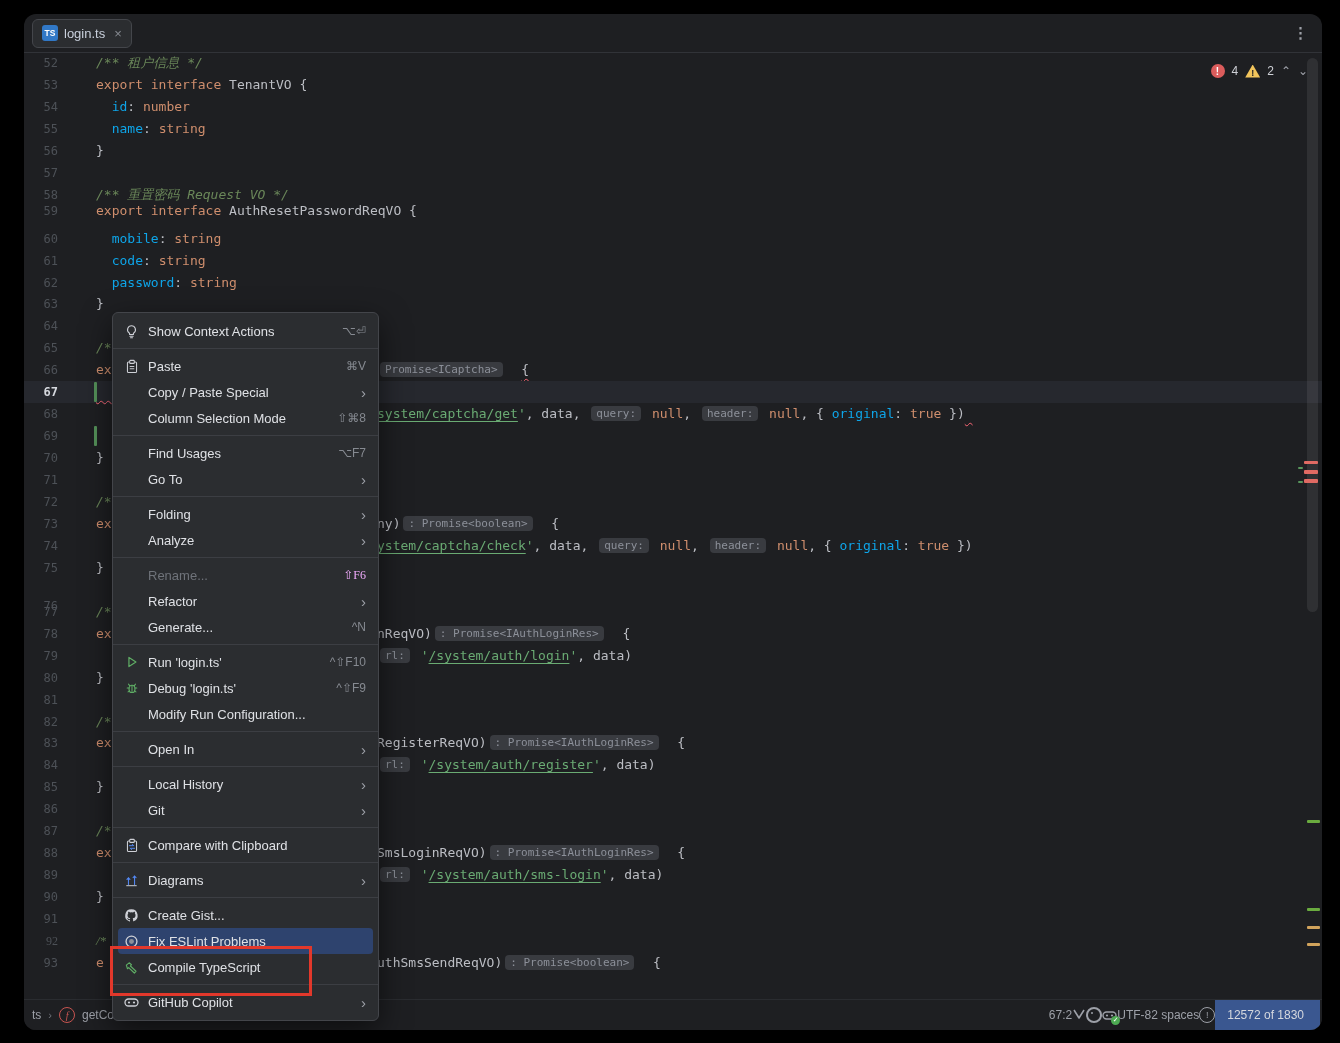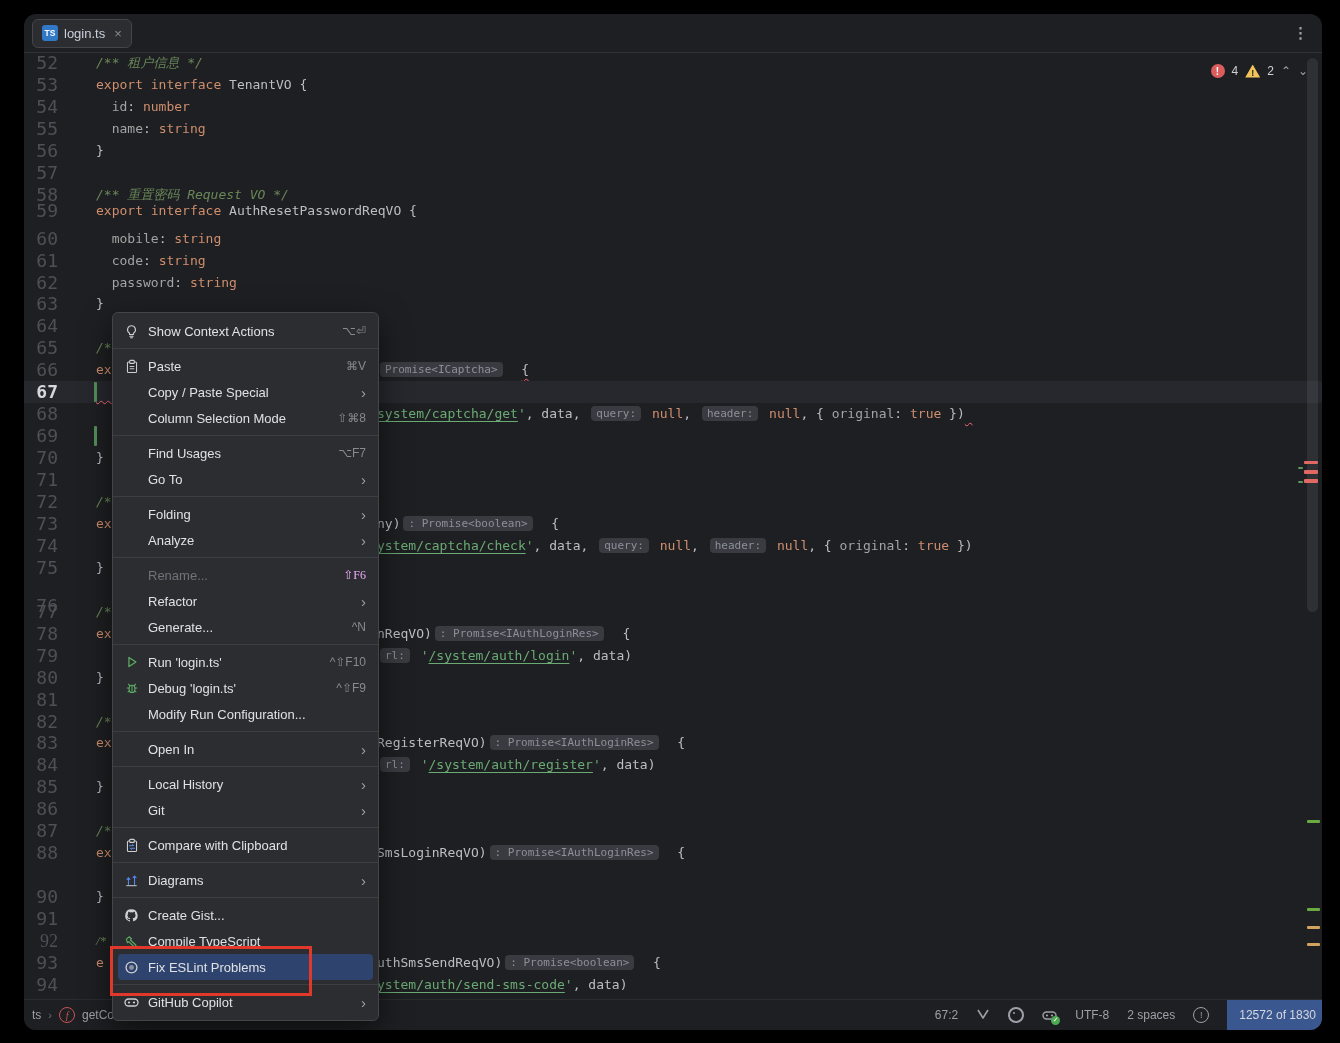"52" .lnum { font-size: 18px -> 12px }
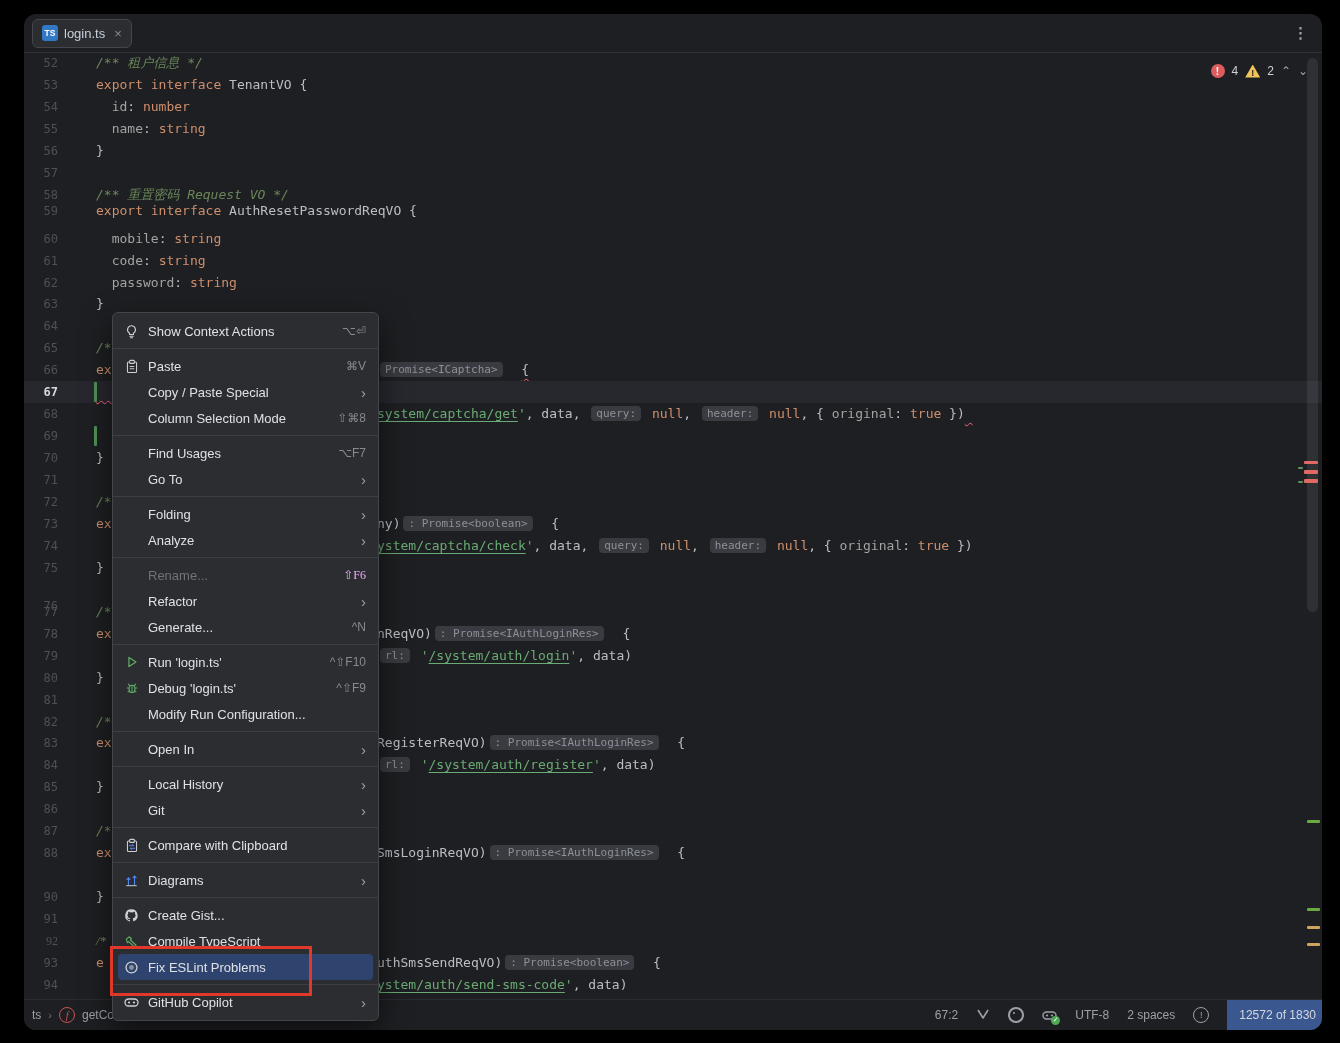"id" .c-pr { color: #a3a3a3 -> #0ea5e9 }
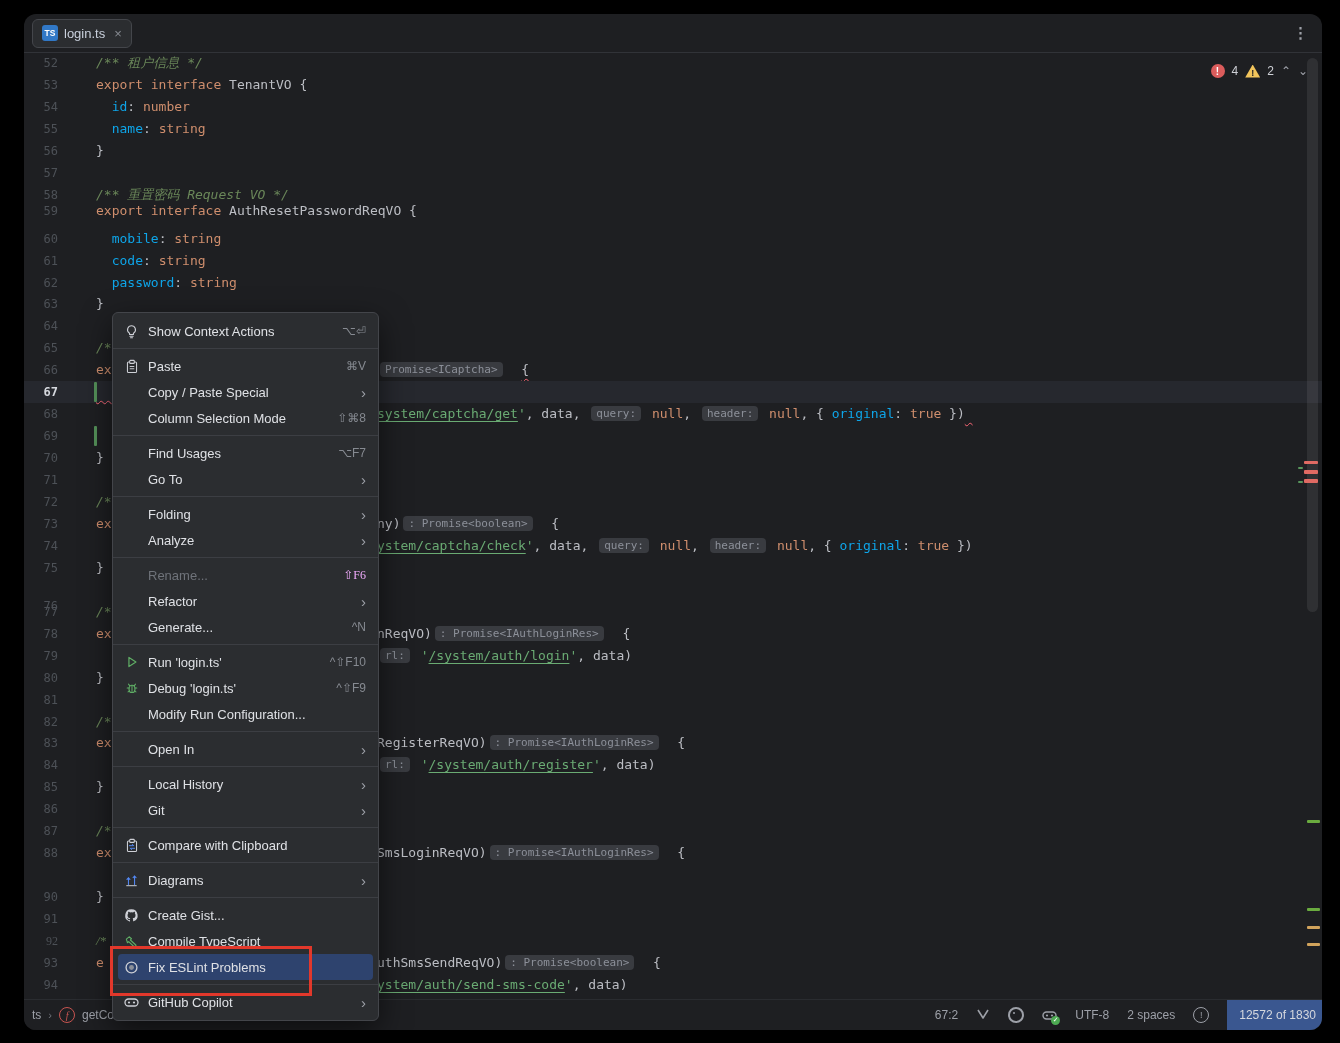"89" div.row { html: none -> <div><span>89</span><span><span>rl:</span><span> </span><span>'</span><span>/system/auth/sms-login</span><span>'</span><span>, data)</span></span></div> }
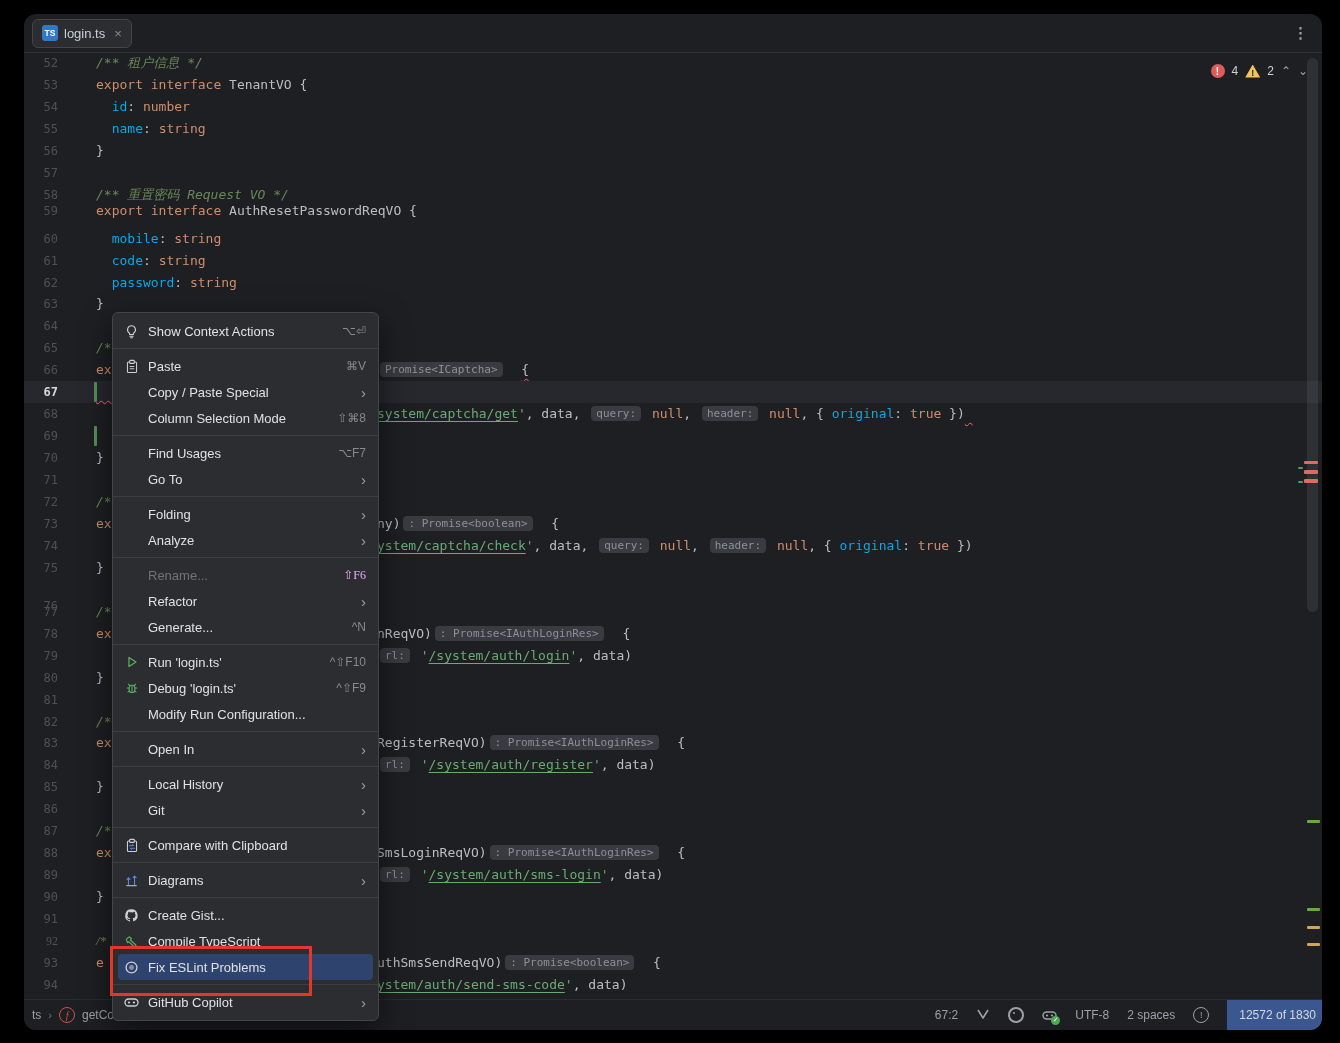"Compile TypeScript" div.mi { order: before "Fix ESLint Problems" -> after "Fix ESLint Problems" }
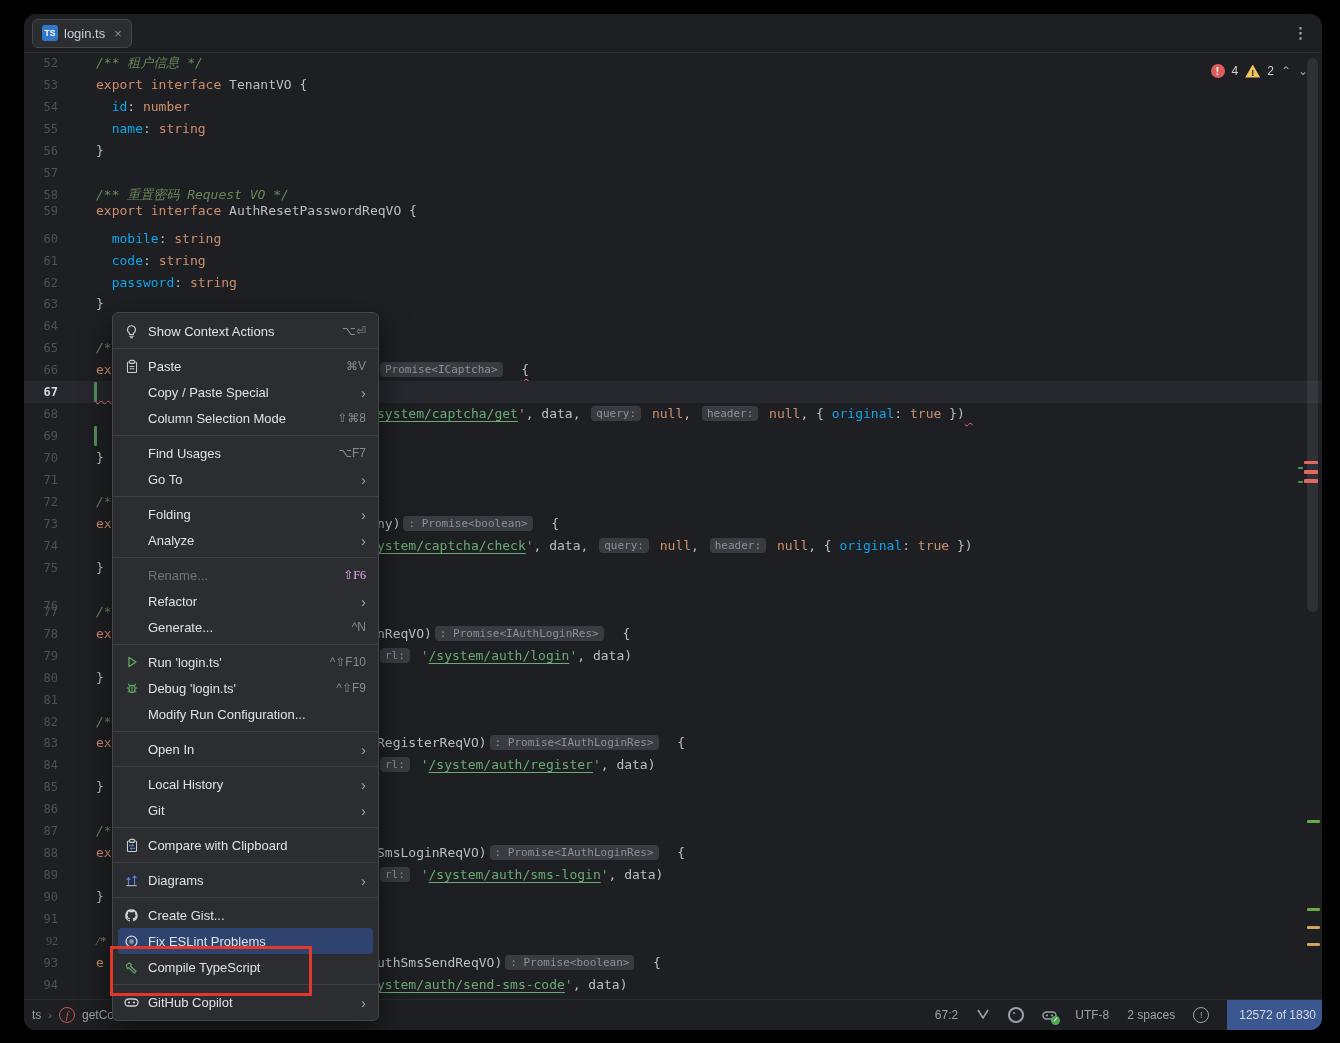"94" div.row { html: <div><span>94</span><span><span>ystem/auth/send-sms-code</span><span>'</span><span>, data)</span></span></div> -> none }
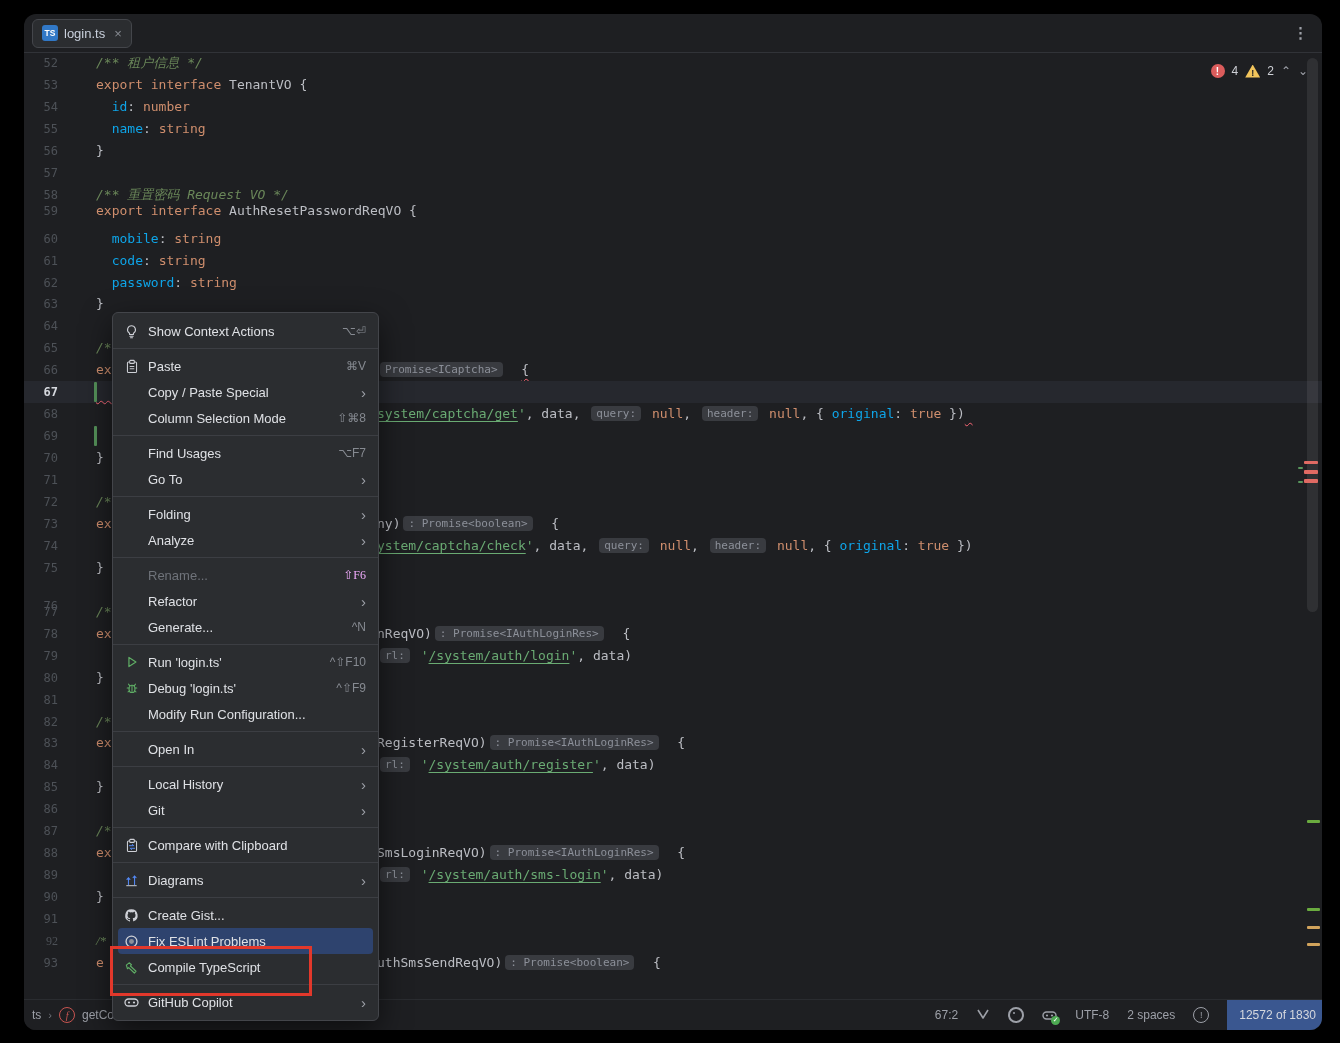"67:2" .sb-right { gap: 18px -> none; right: 0 -> 12px }
